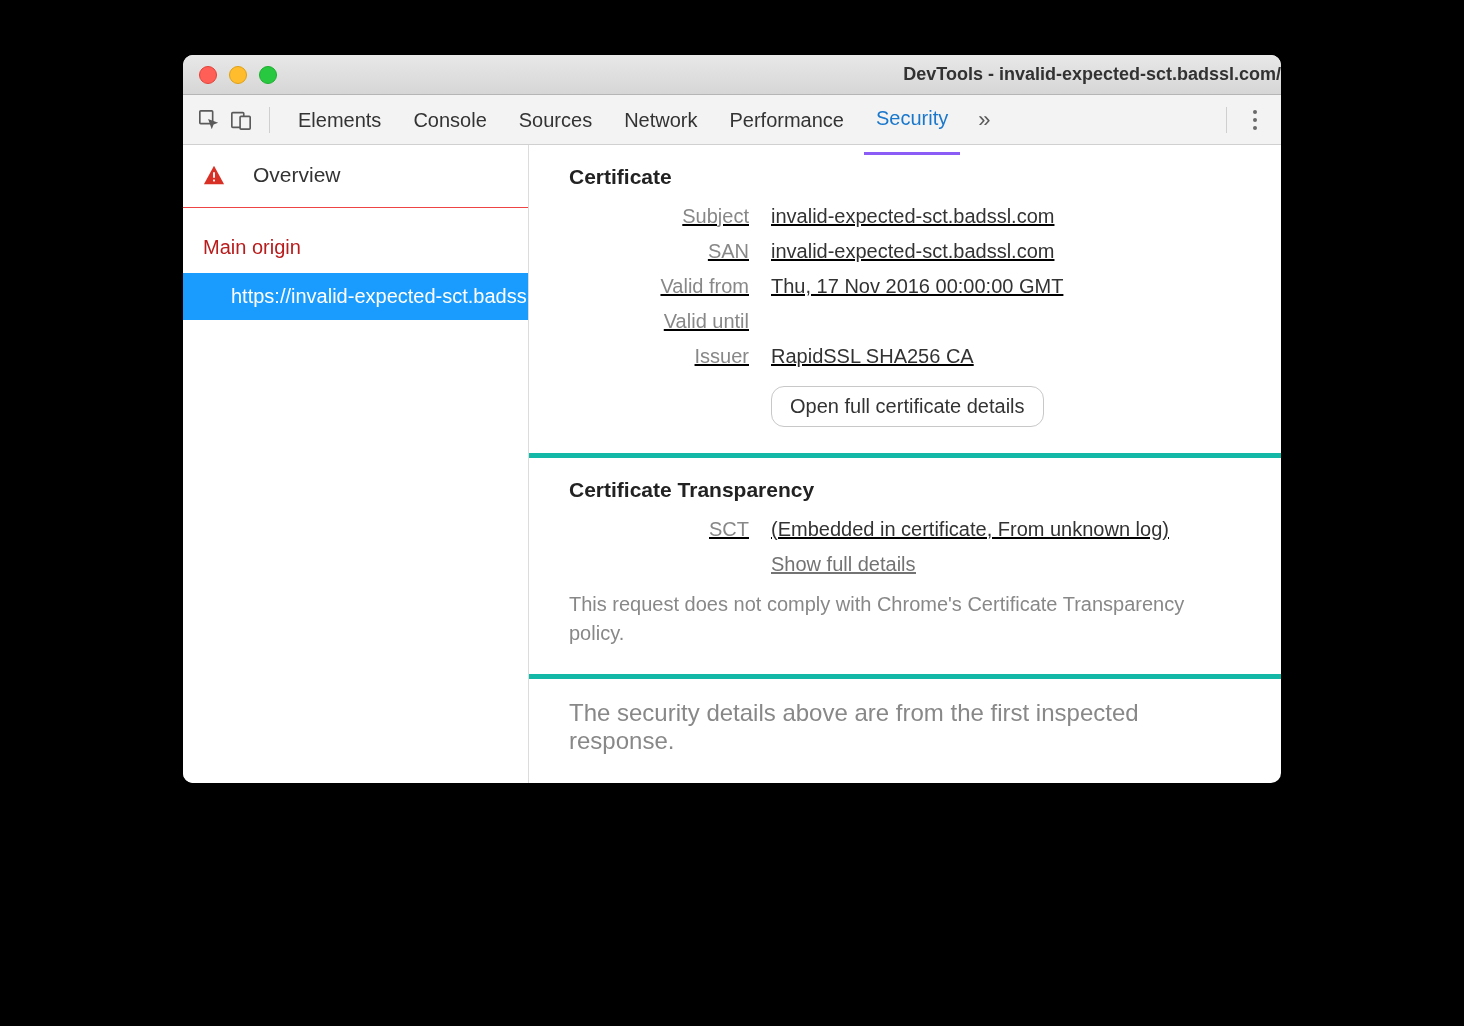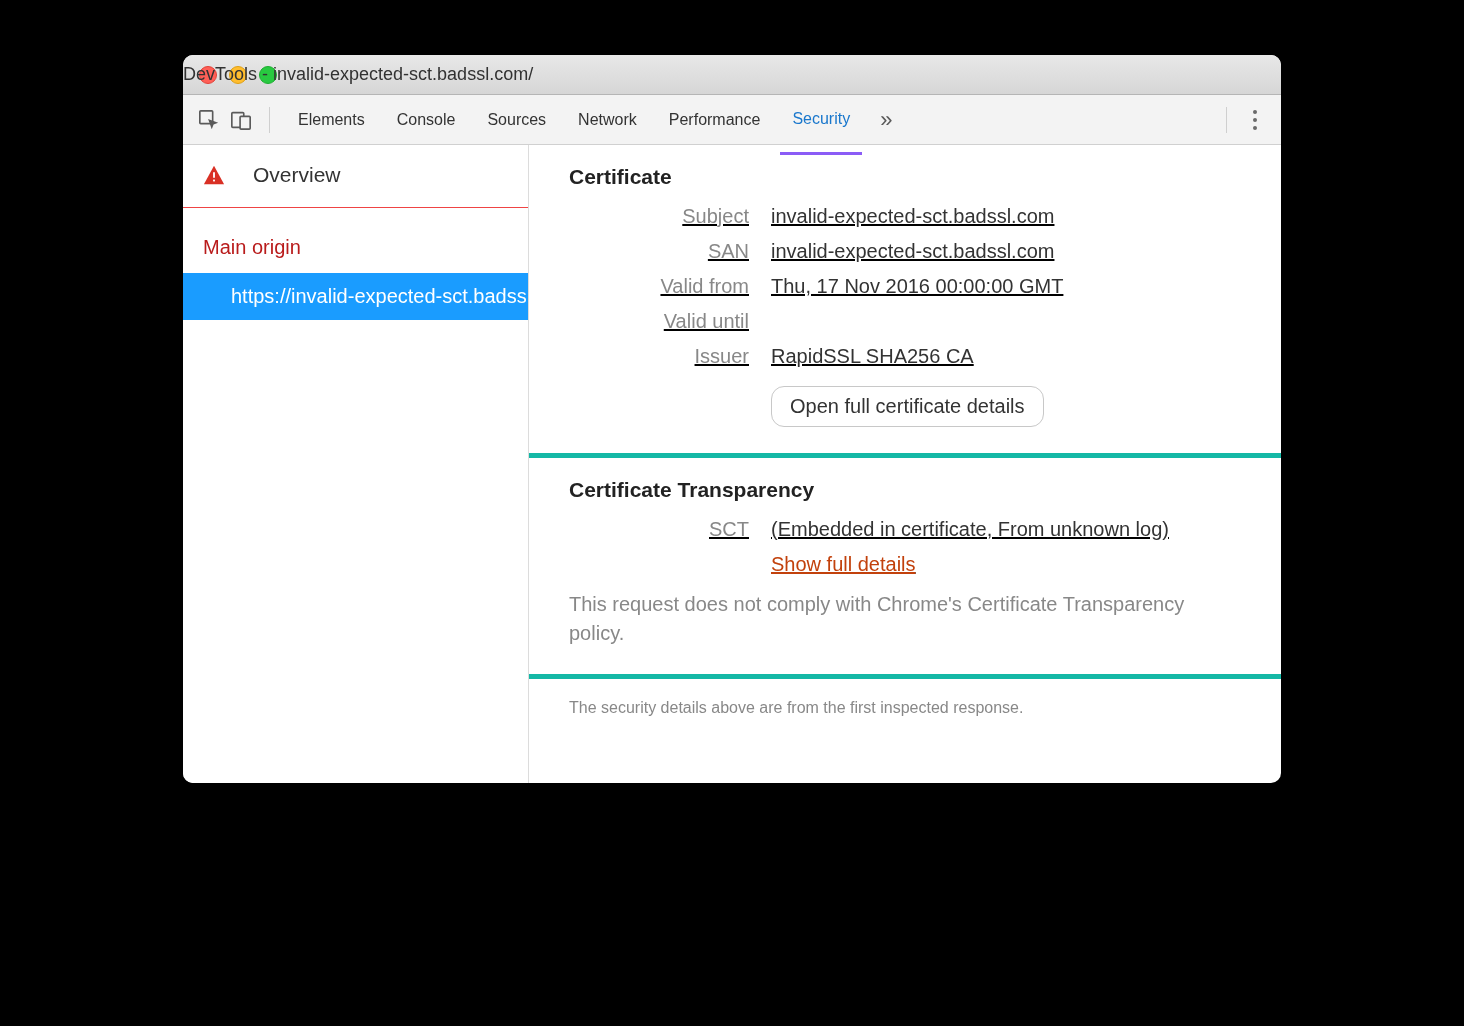"DevTools -" .title-text { font-weight: none -> bold; text-align: left -> right }
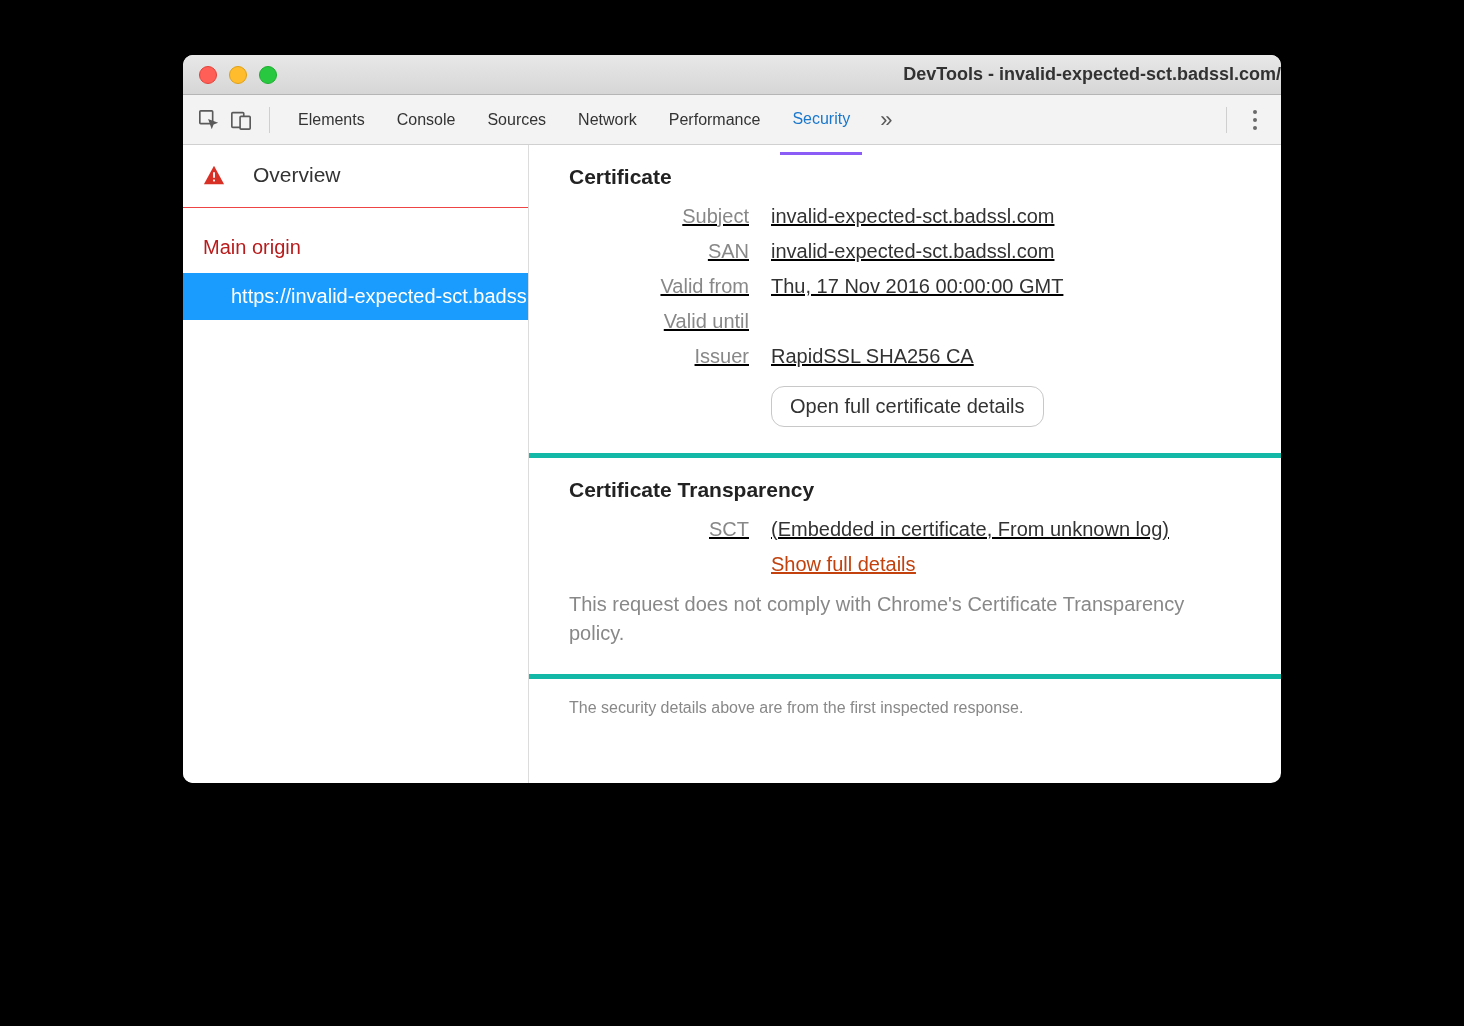"Elements" .tab { font-size: 16px -> 20px }
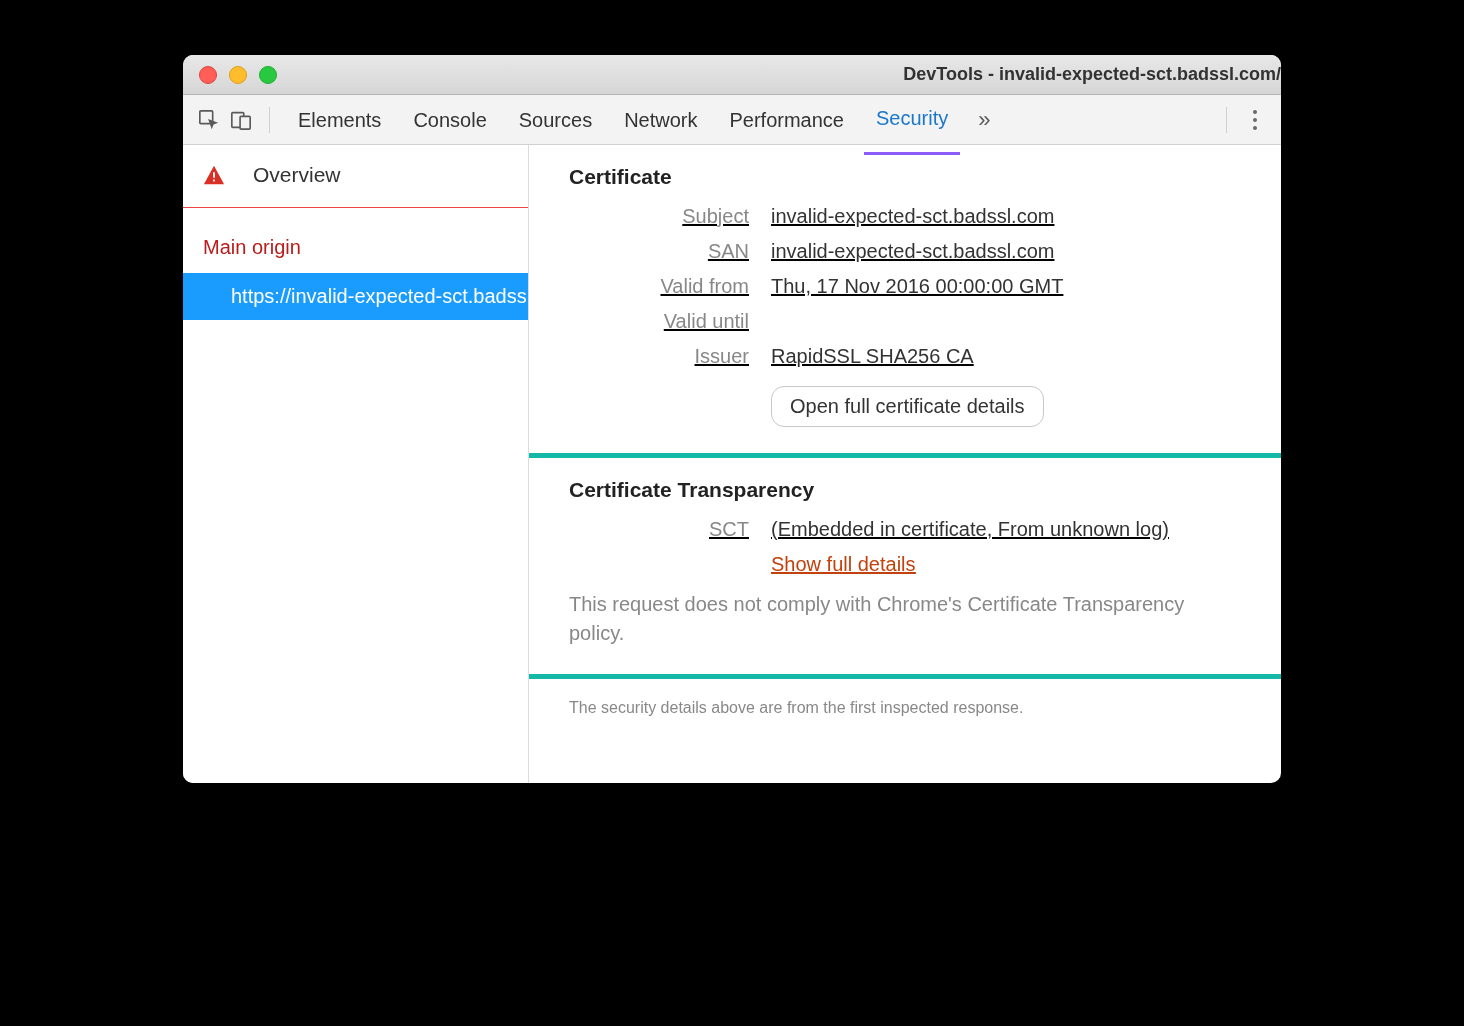"Show full details" .link { color: #c2410c -> #737373 }
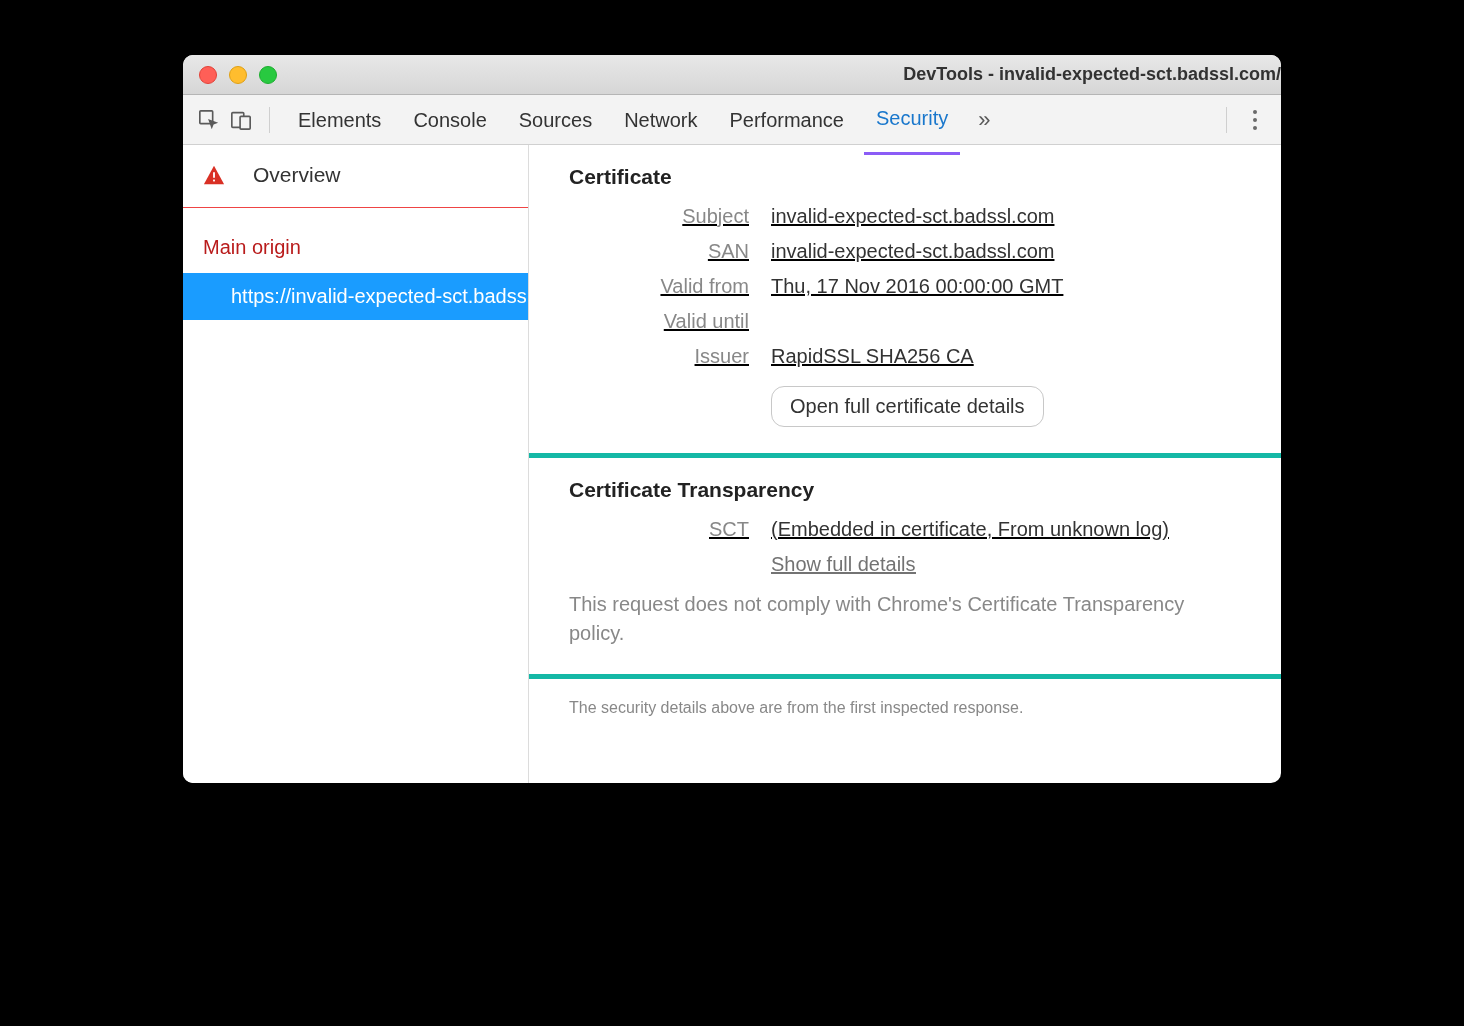"The security details above are" .footer-note { font-size: 16px -> 24px }
